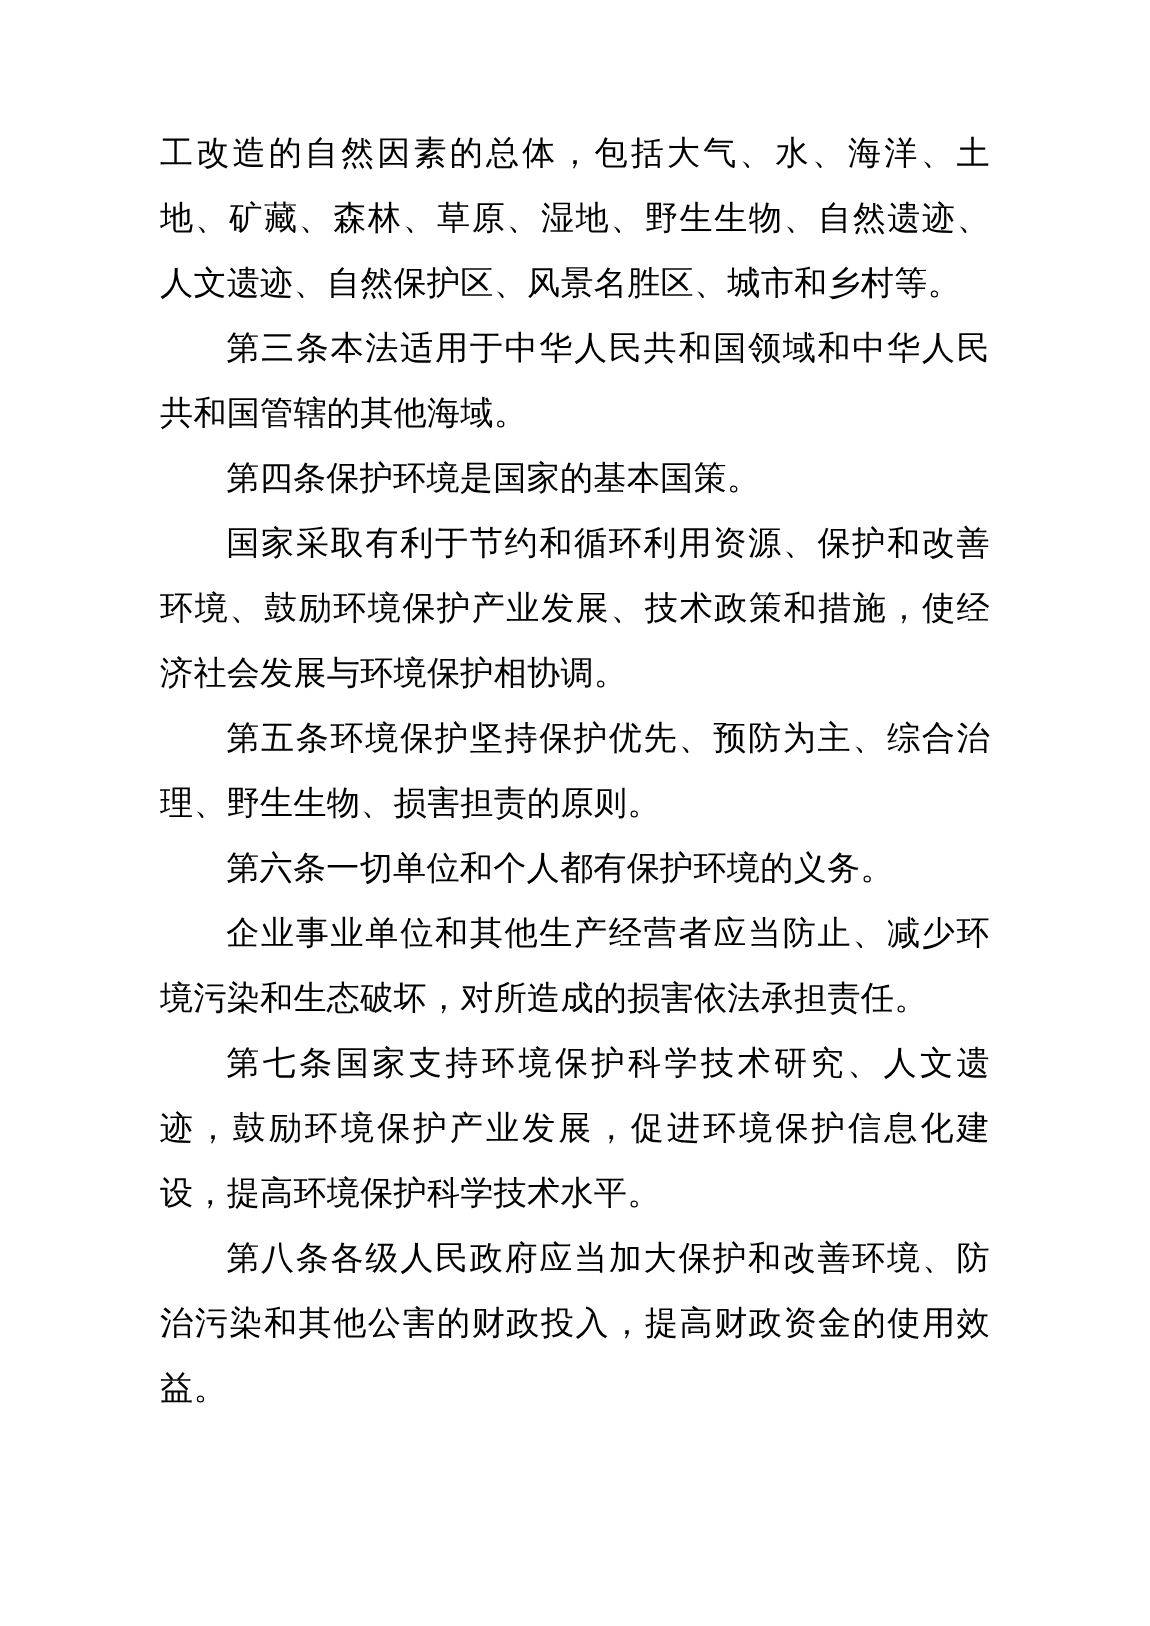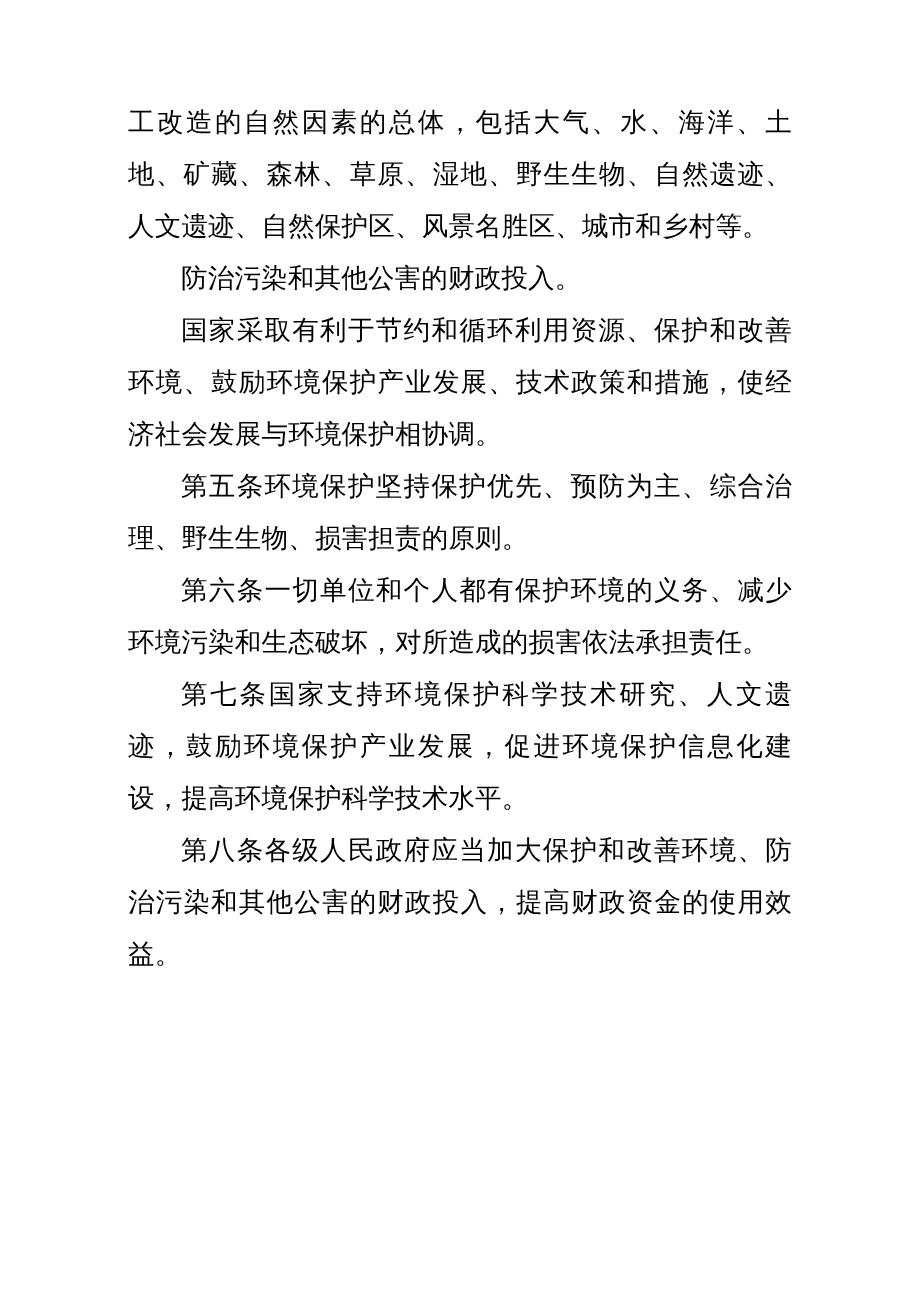"第三条本法适用于中华人民共和国领域和中华人民共和国管辖的其他海域。" p.para { html: none -> <p>第三条本法适用于中华人民共和国领域和中华人民共和国管辖的其他海域。</p> }
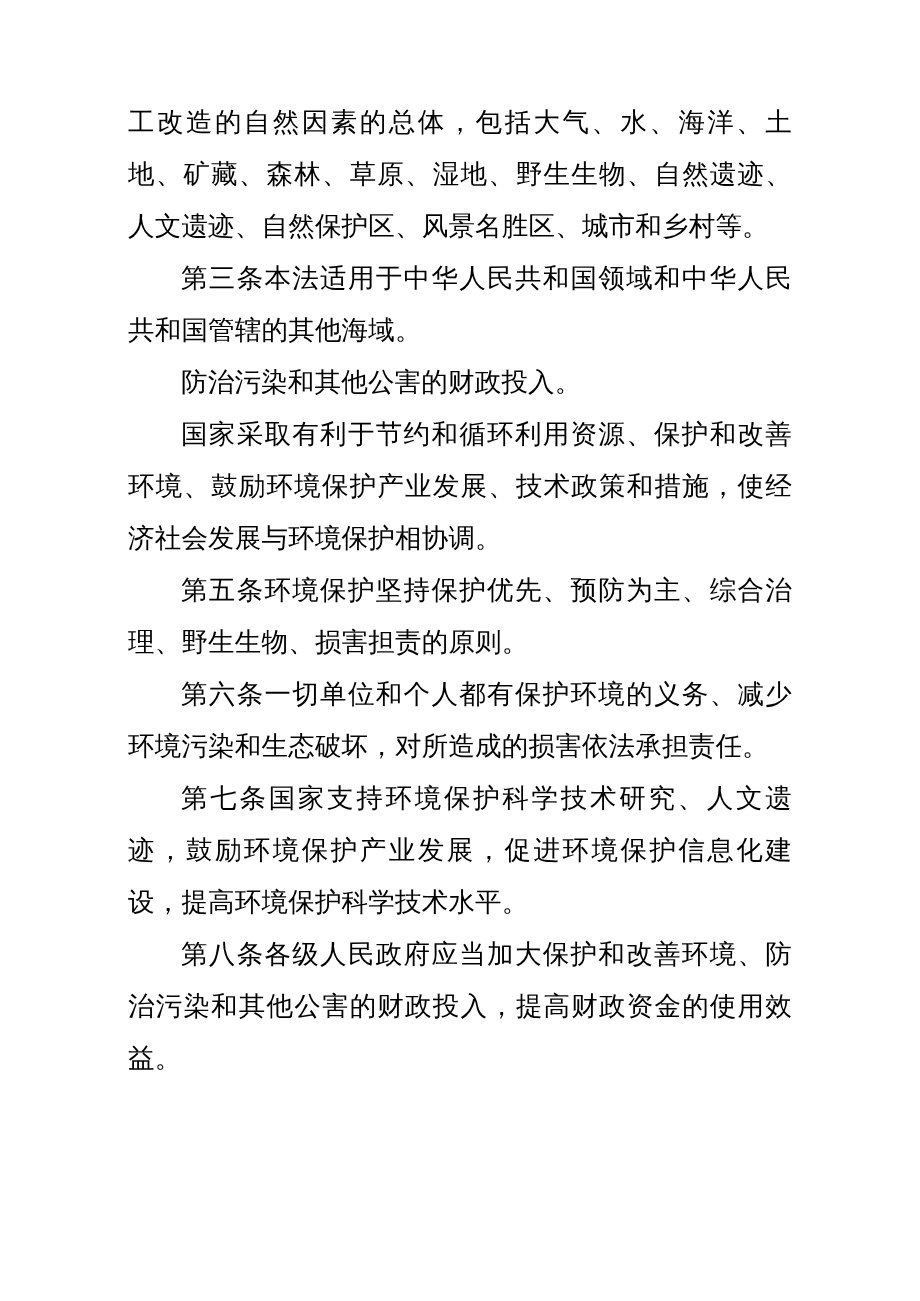"防治污染和其他公害的财政投入。" p.para { text: 防治污染和其他公害的财政投入 -> 第四条保护环境是国家的基本国策 }
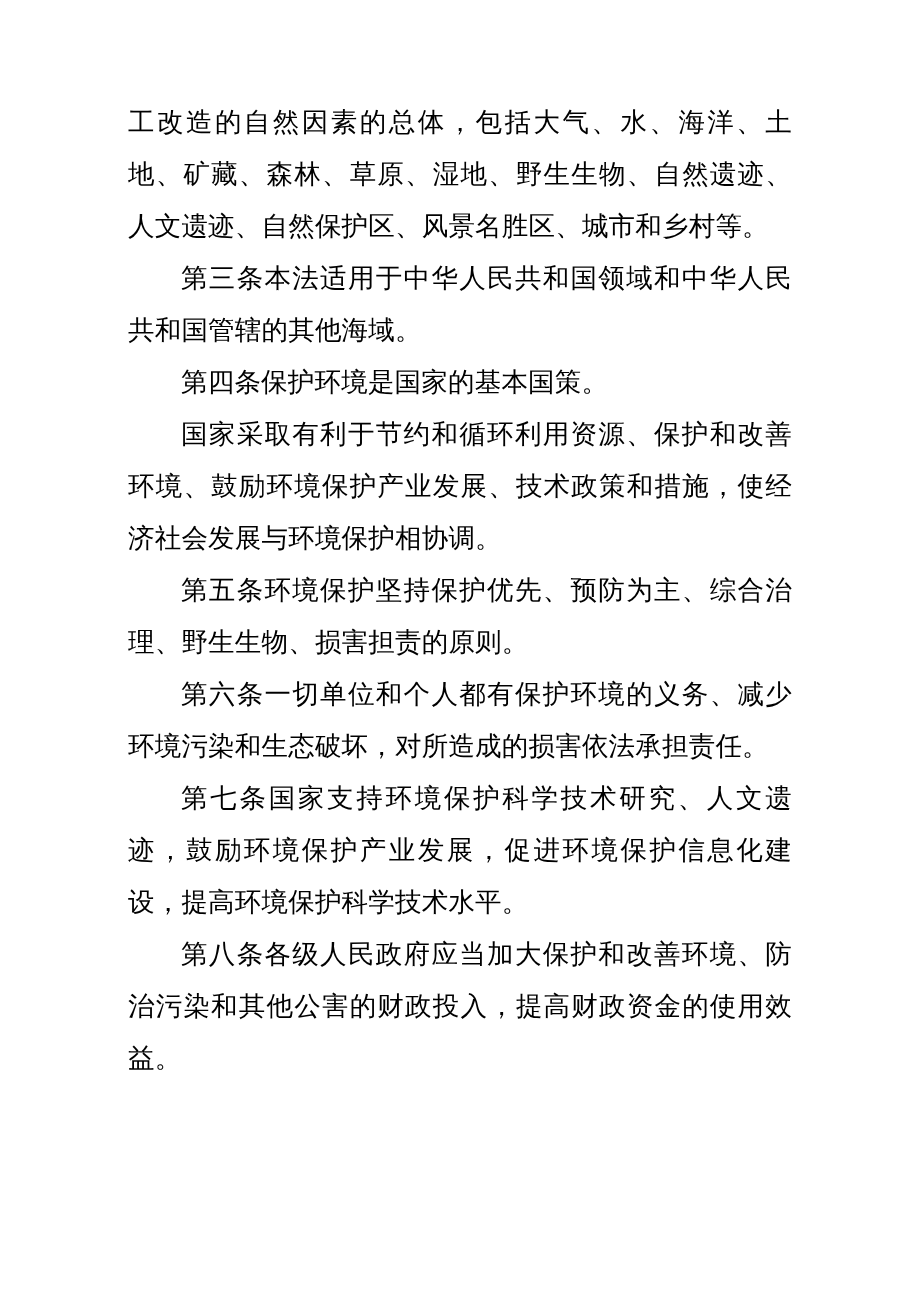"第六条一切单位和个人都有保护环境的义务。" p.para { html: none -> <p>第六条一切单位和个人都有保护环境的义务。</p> }
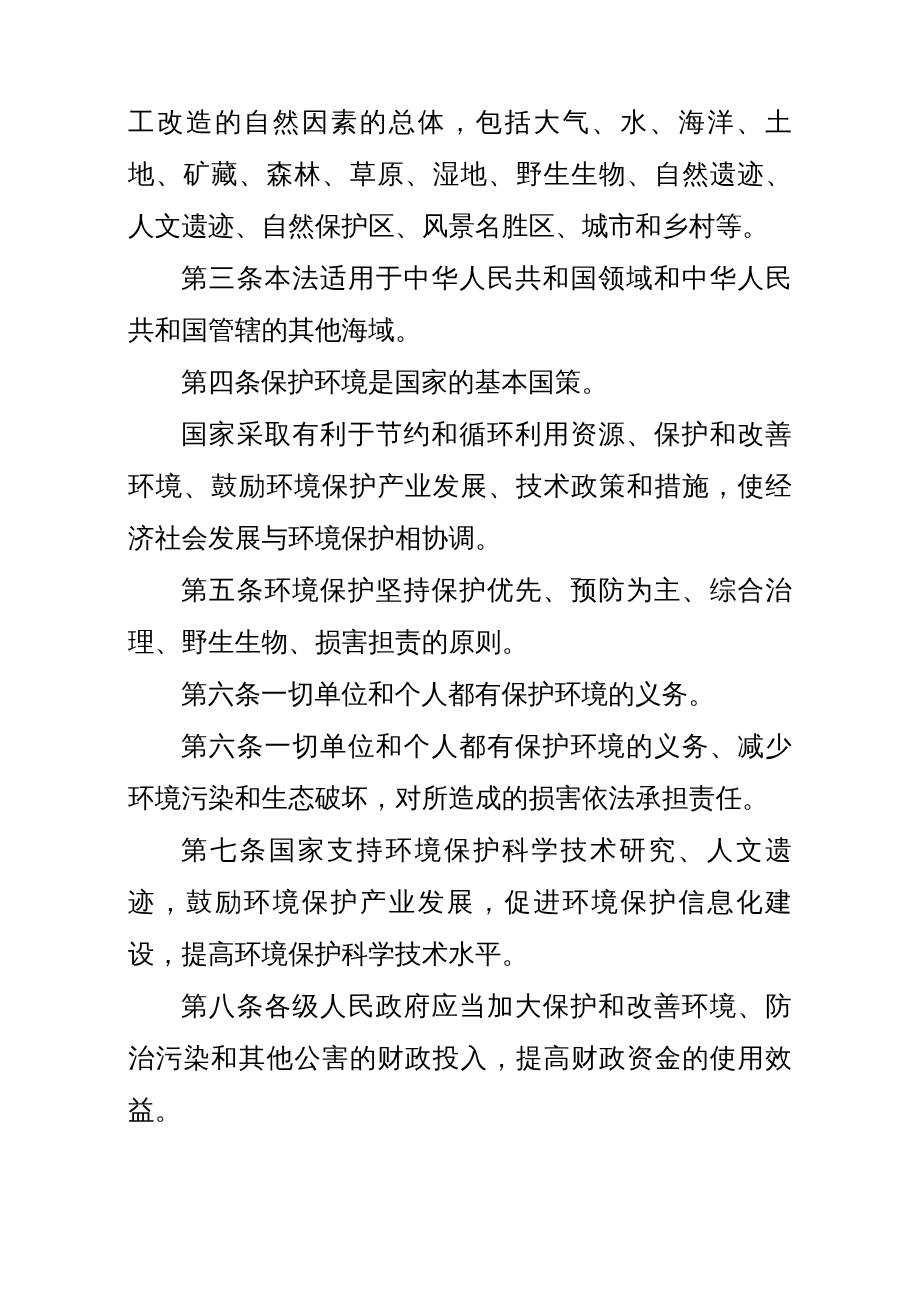"第六条一切单位和个人都有保护环境的义务、减少环境污染和生态破坏，对所造成的损害依" p.para { text: 第六条一切单位和个人都有保护环境的义务 -> 企业事业单位和其他生产经营者应当防止 }
